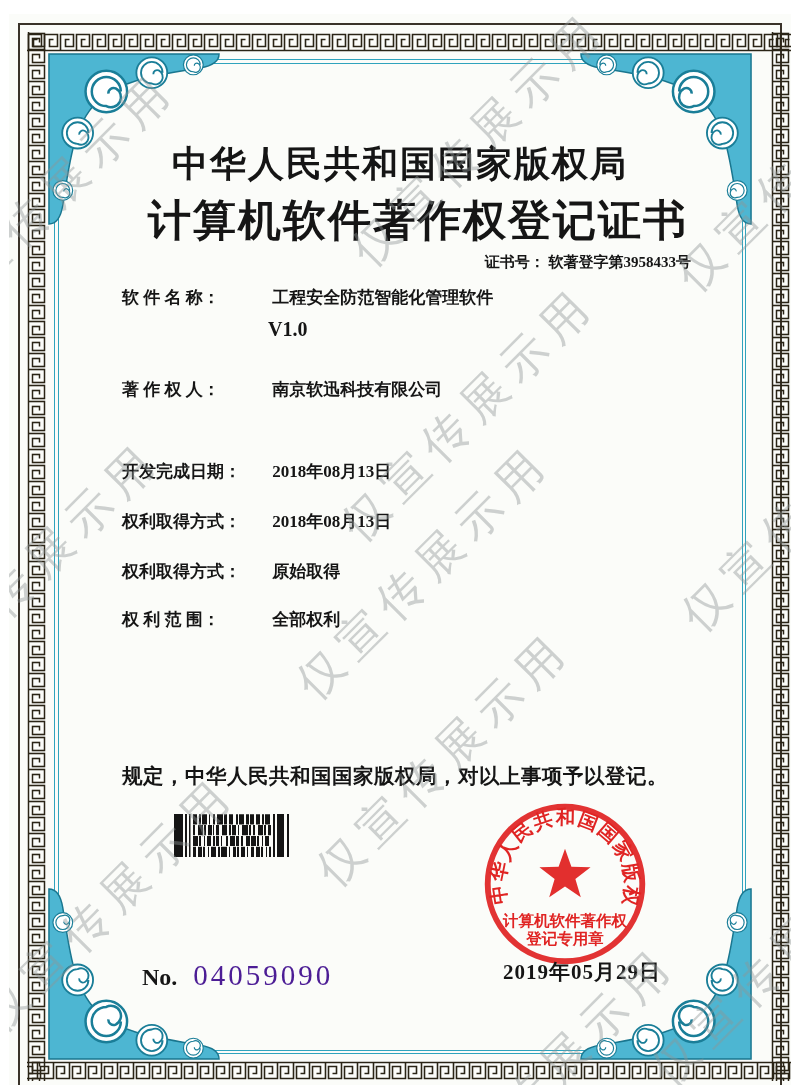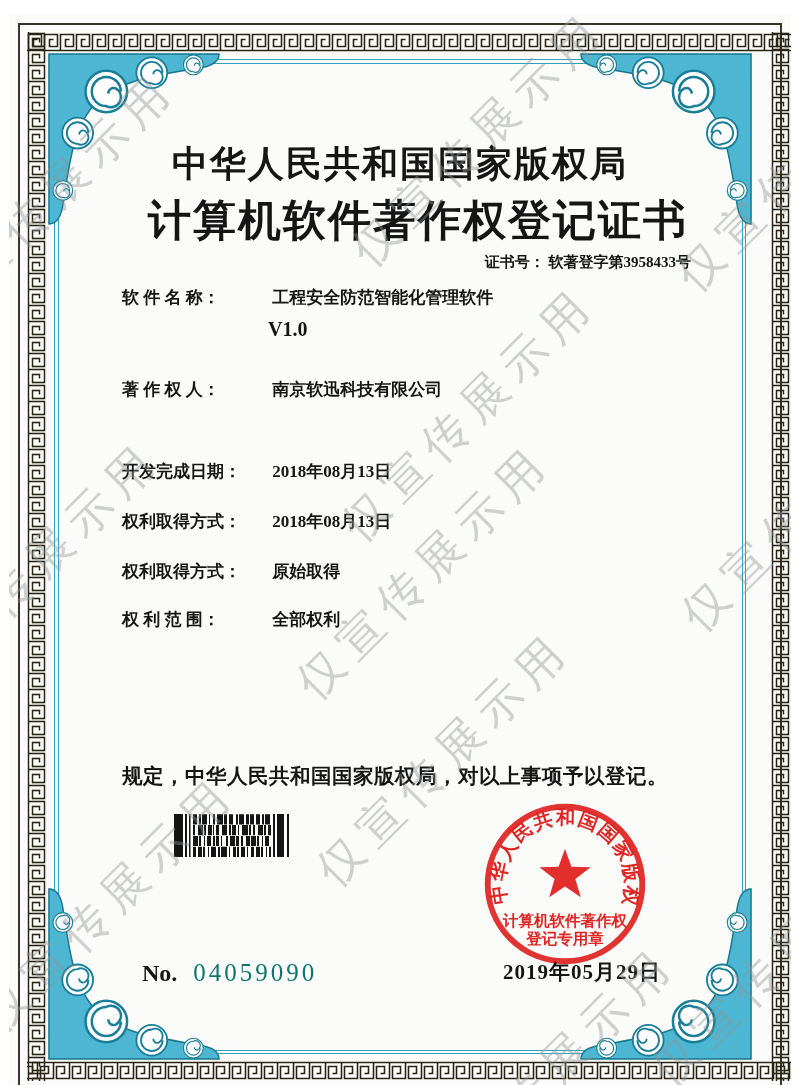"04059090" .serial .num { color: #0f766e -> #4c1d95; font-size: 25px -> 29px }
